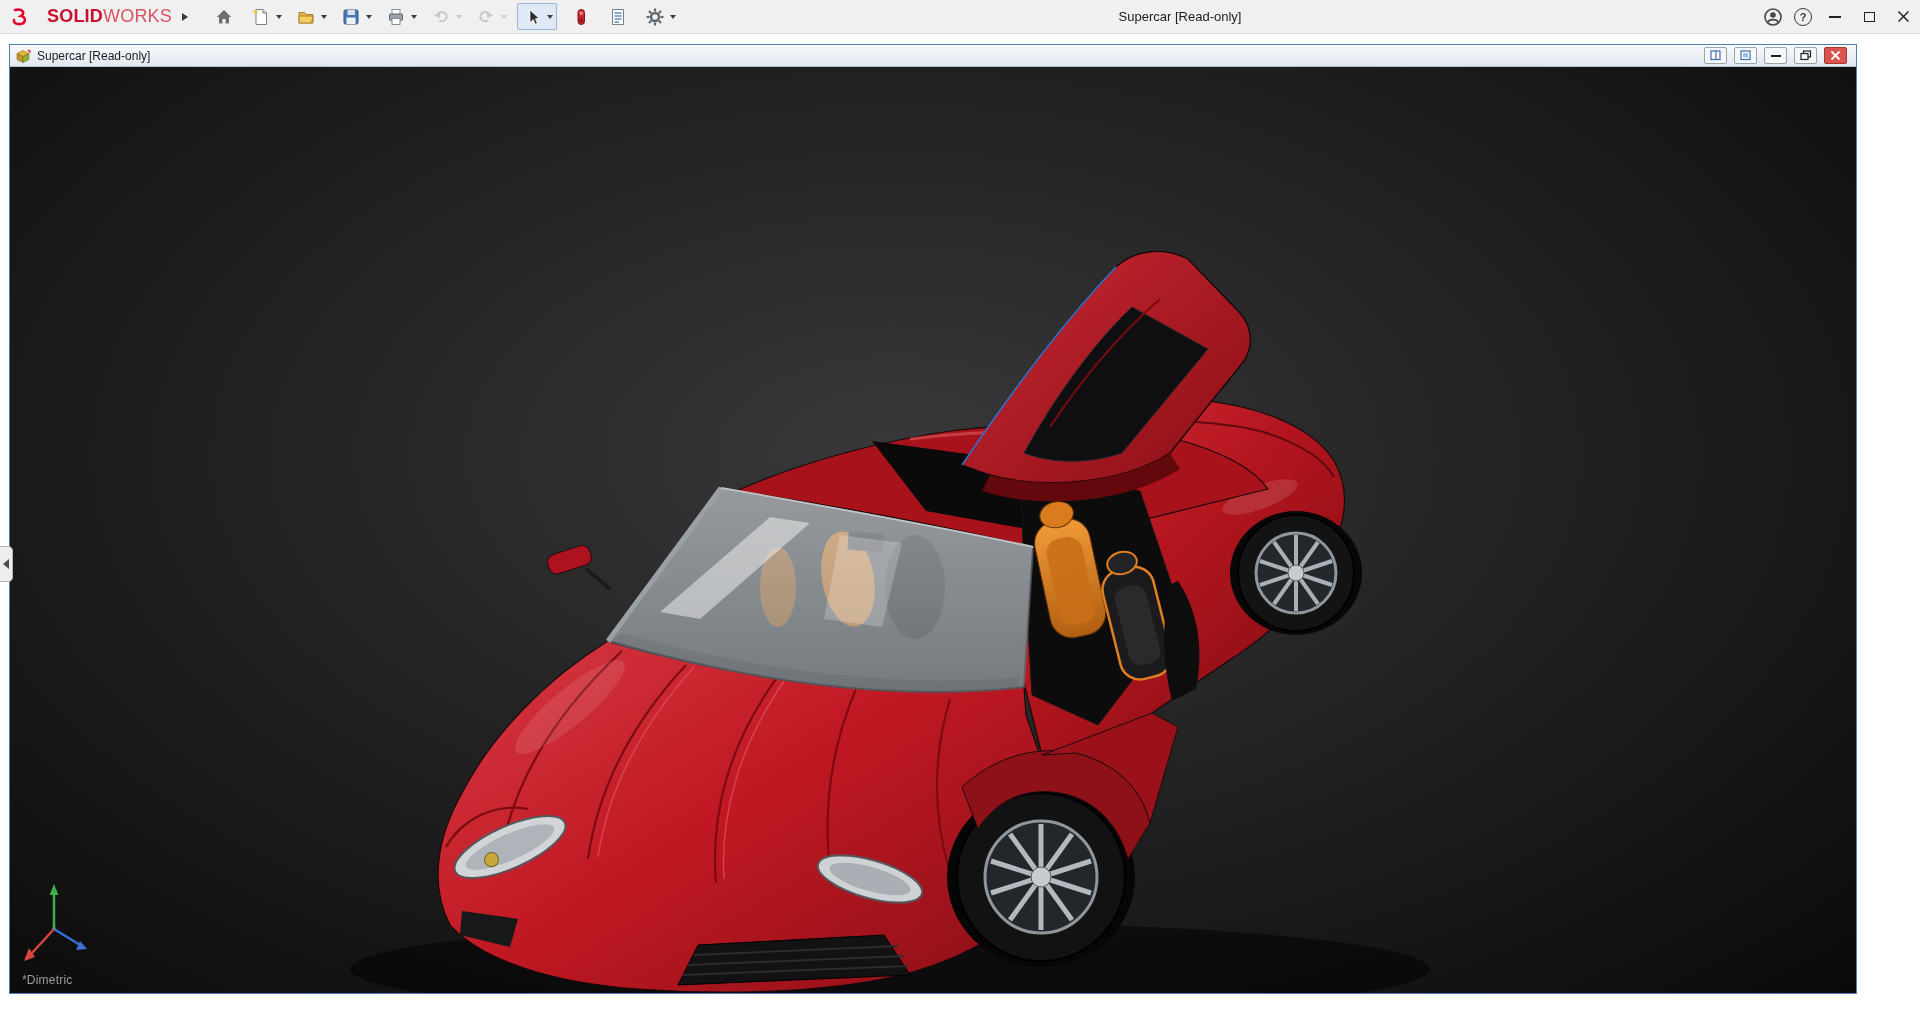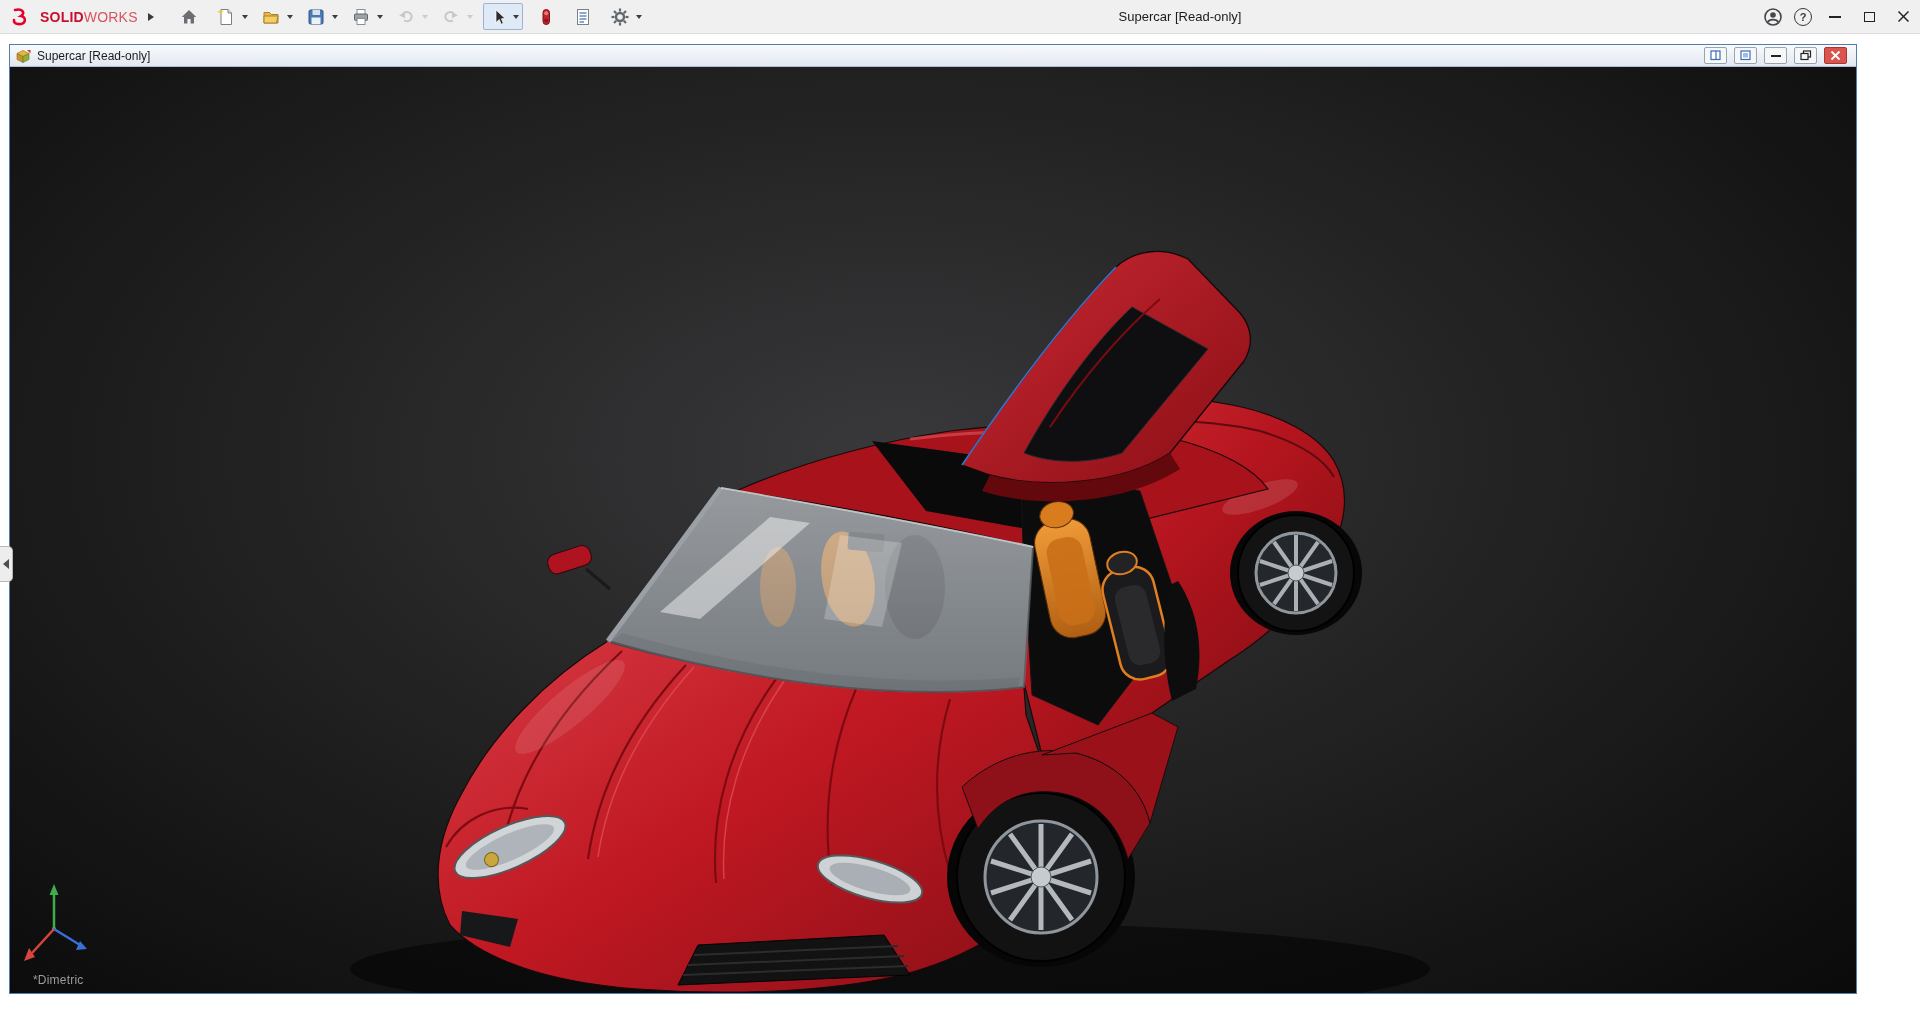"SOLIDWORKS" .brand .name { font-size: 14px -> 18px; margin-left: 12px -> 19px }
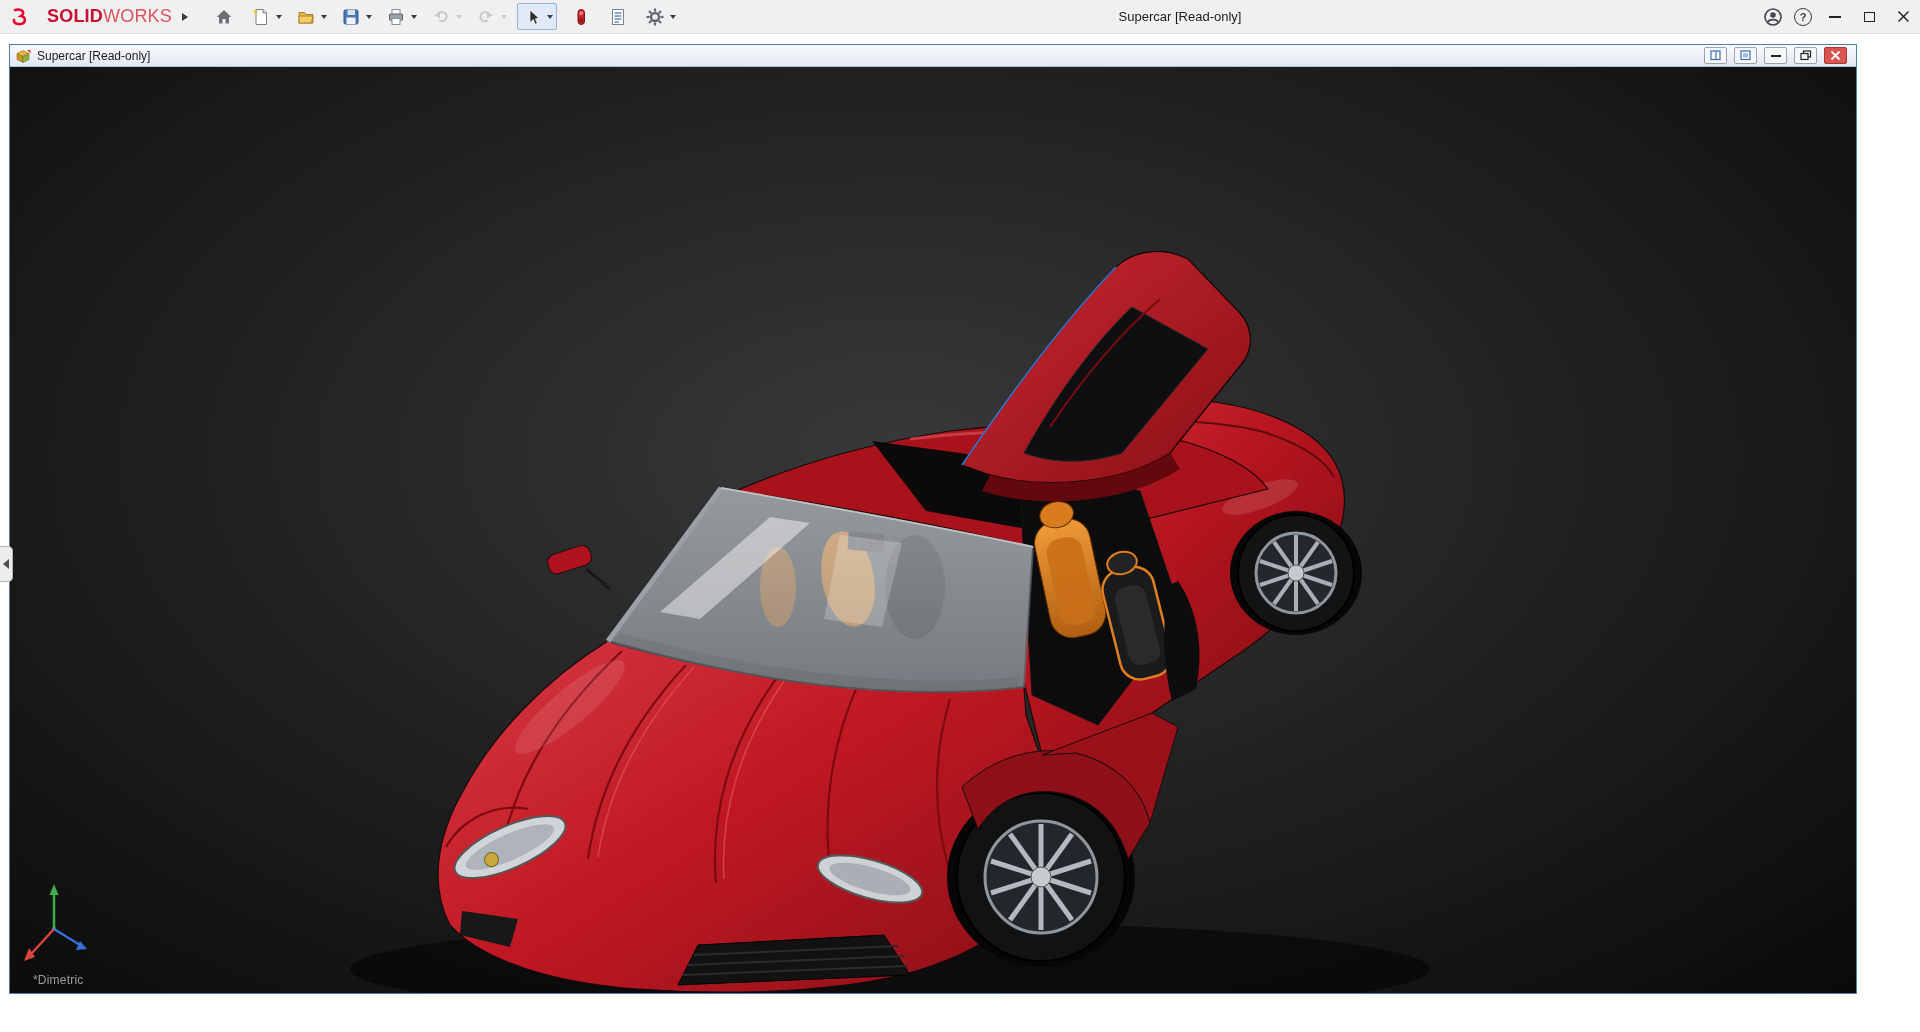"*Dimetric" .orientation-label { margin-left: 11px -> none }
